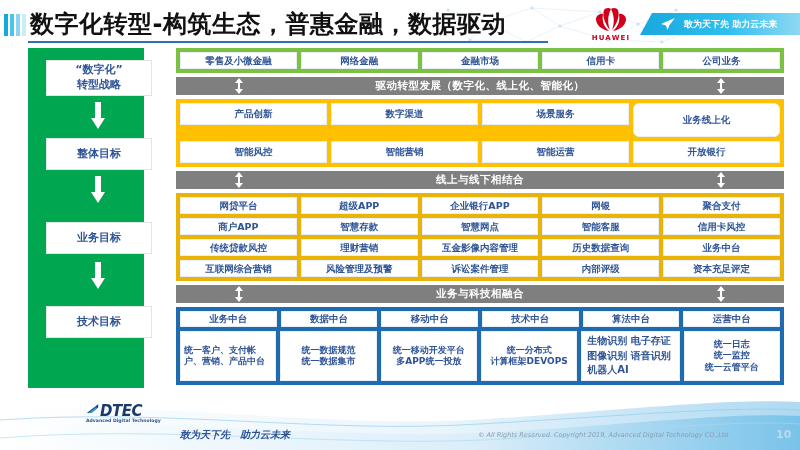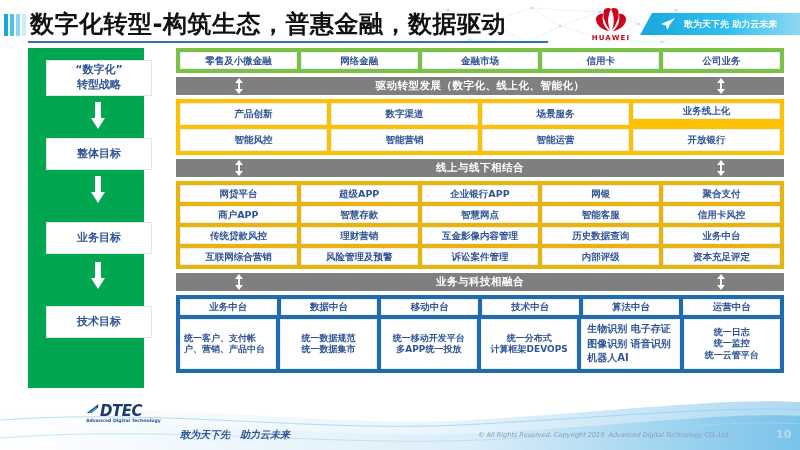"业务线上化" div.cell { border-radius: none -> 6px; height: 16px -> 34px }
